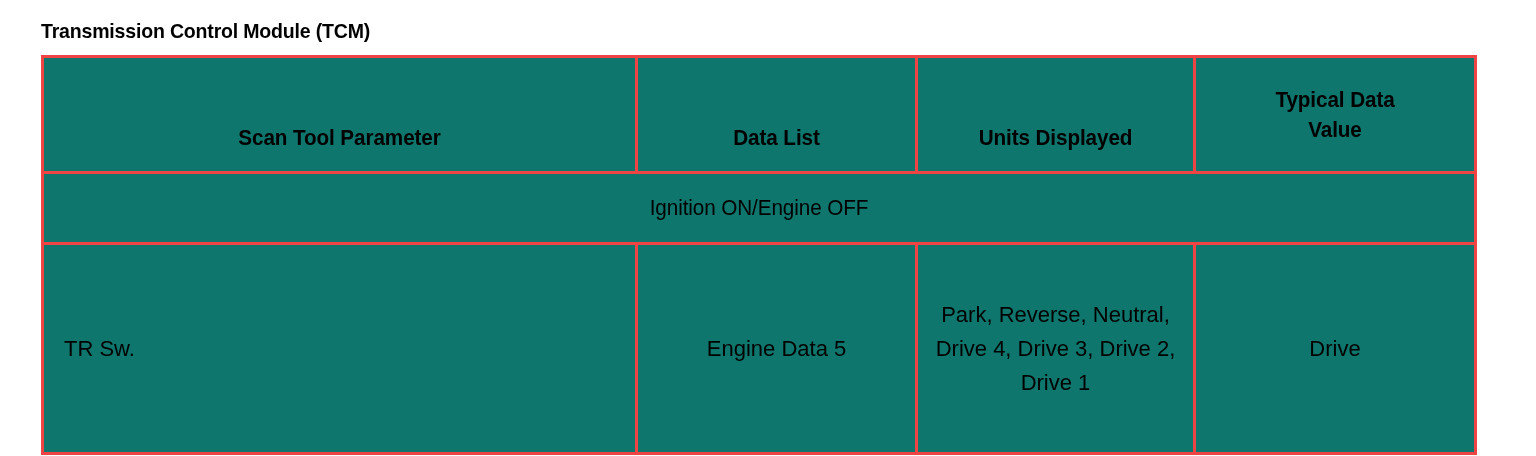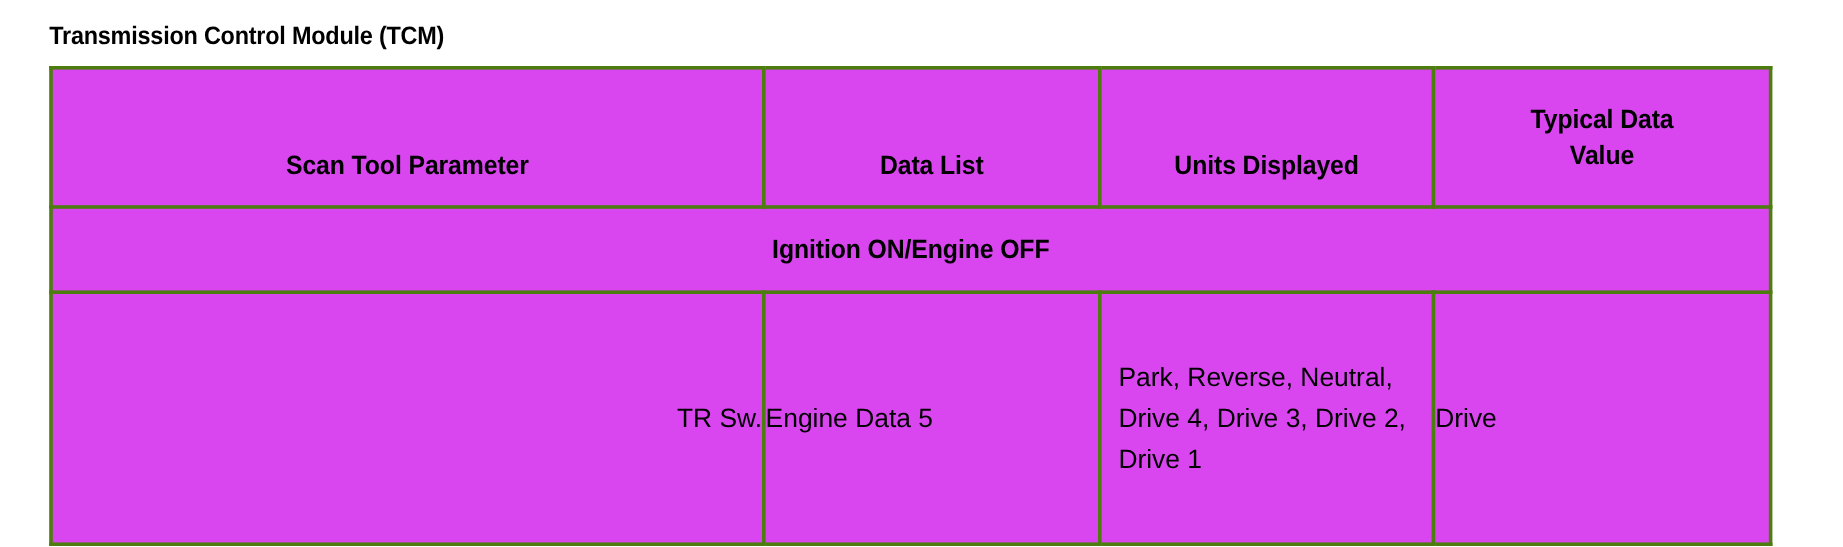"Typical Data" .spec-table td, .spec-table th { background: #d946ef -> #0f766e; border: 3px solid #4d7c0f -> 3px solid #ef4444 }
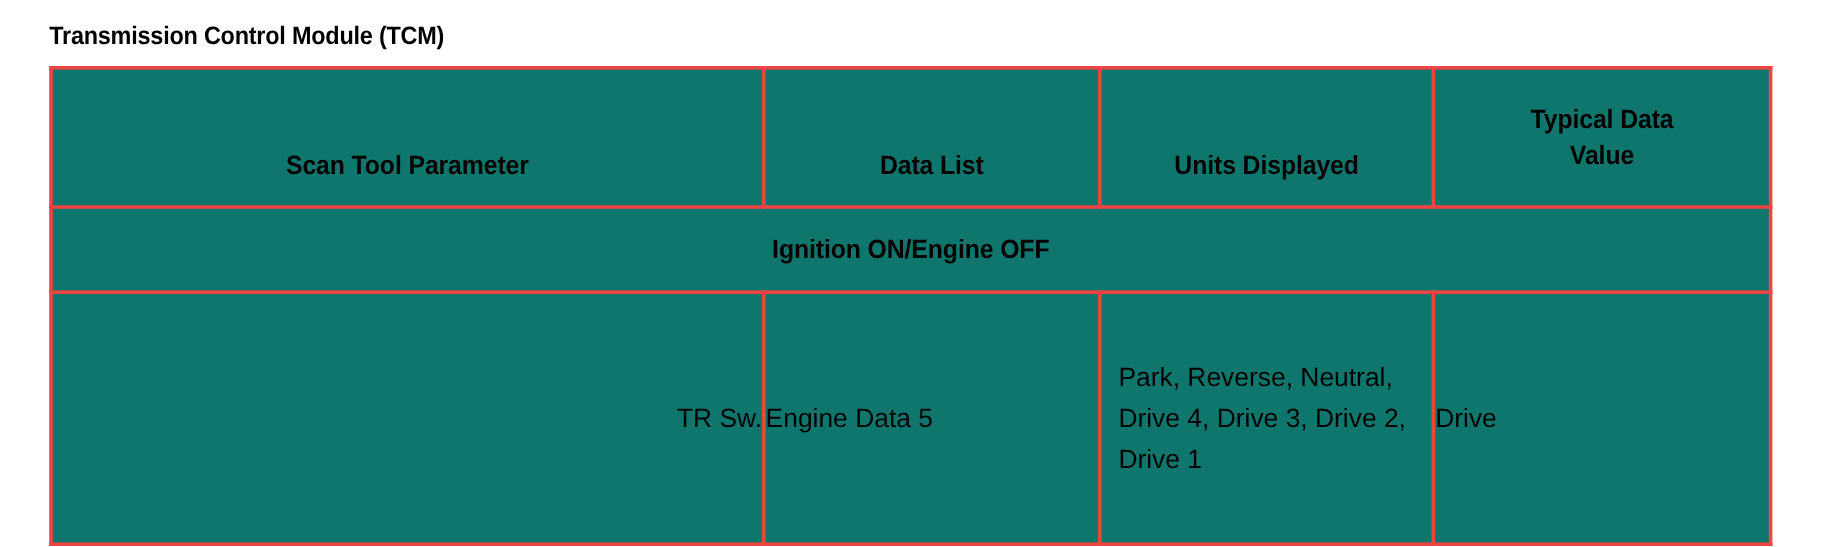"Ignition ON/Engine OFF" .section-row td { font-weight: bold -> normal }
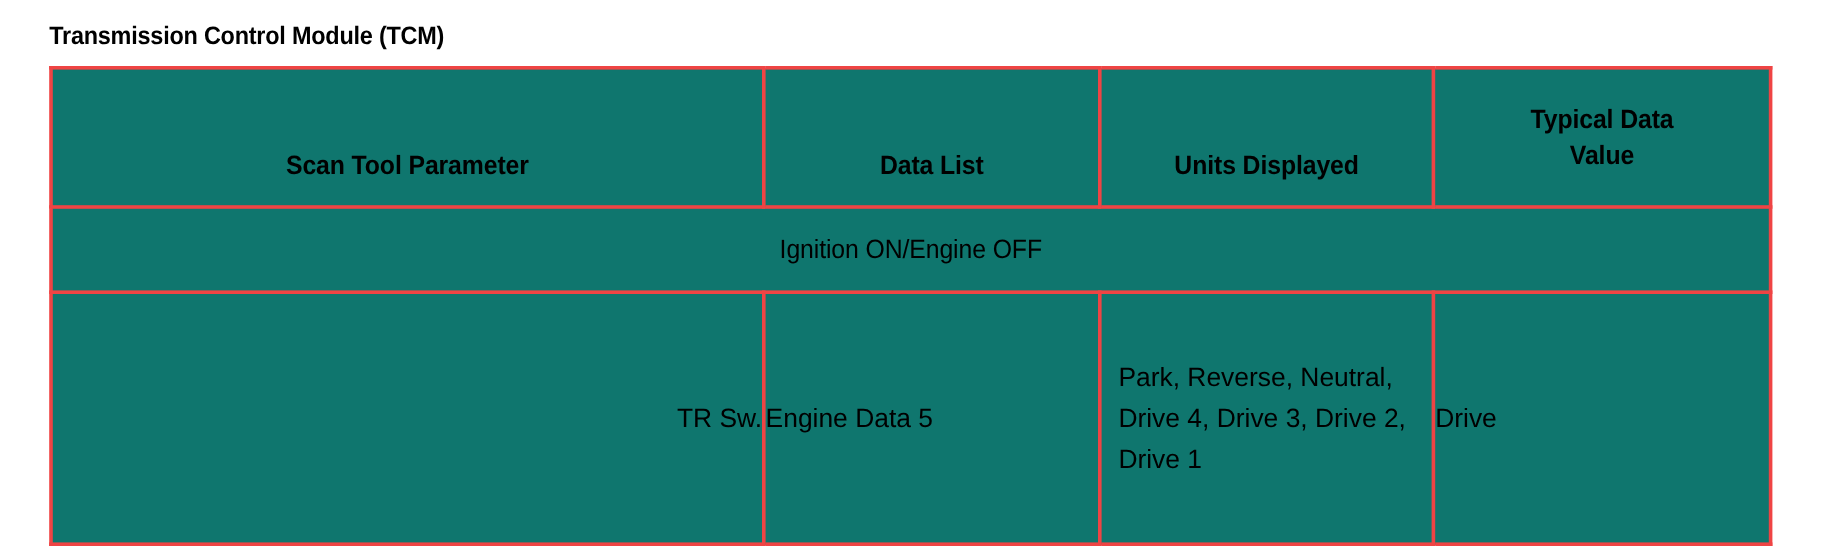"Park, Reverse, Neutral, Drive 4," .cell-center { text-align: left -> center }
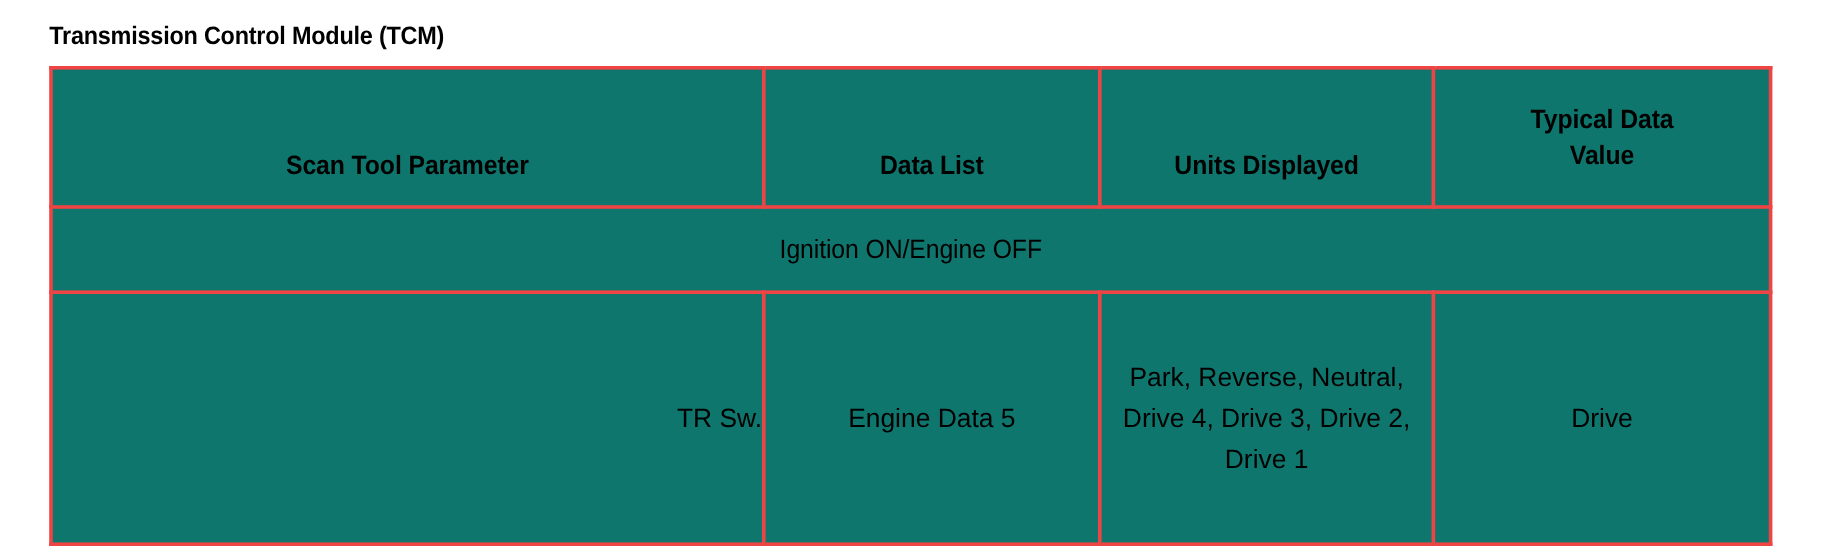"TR Sw." .cell-left { text-align: right -> left }
